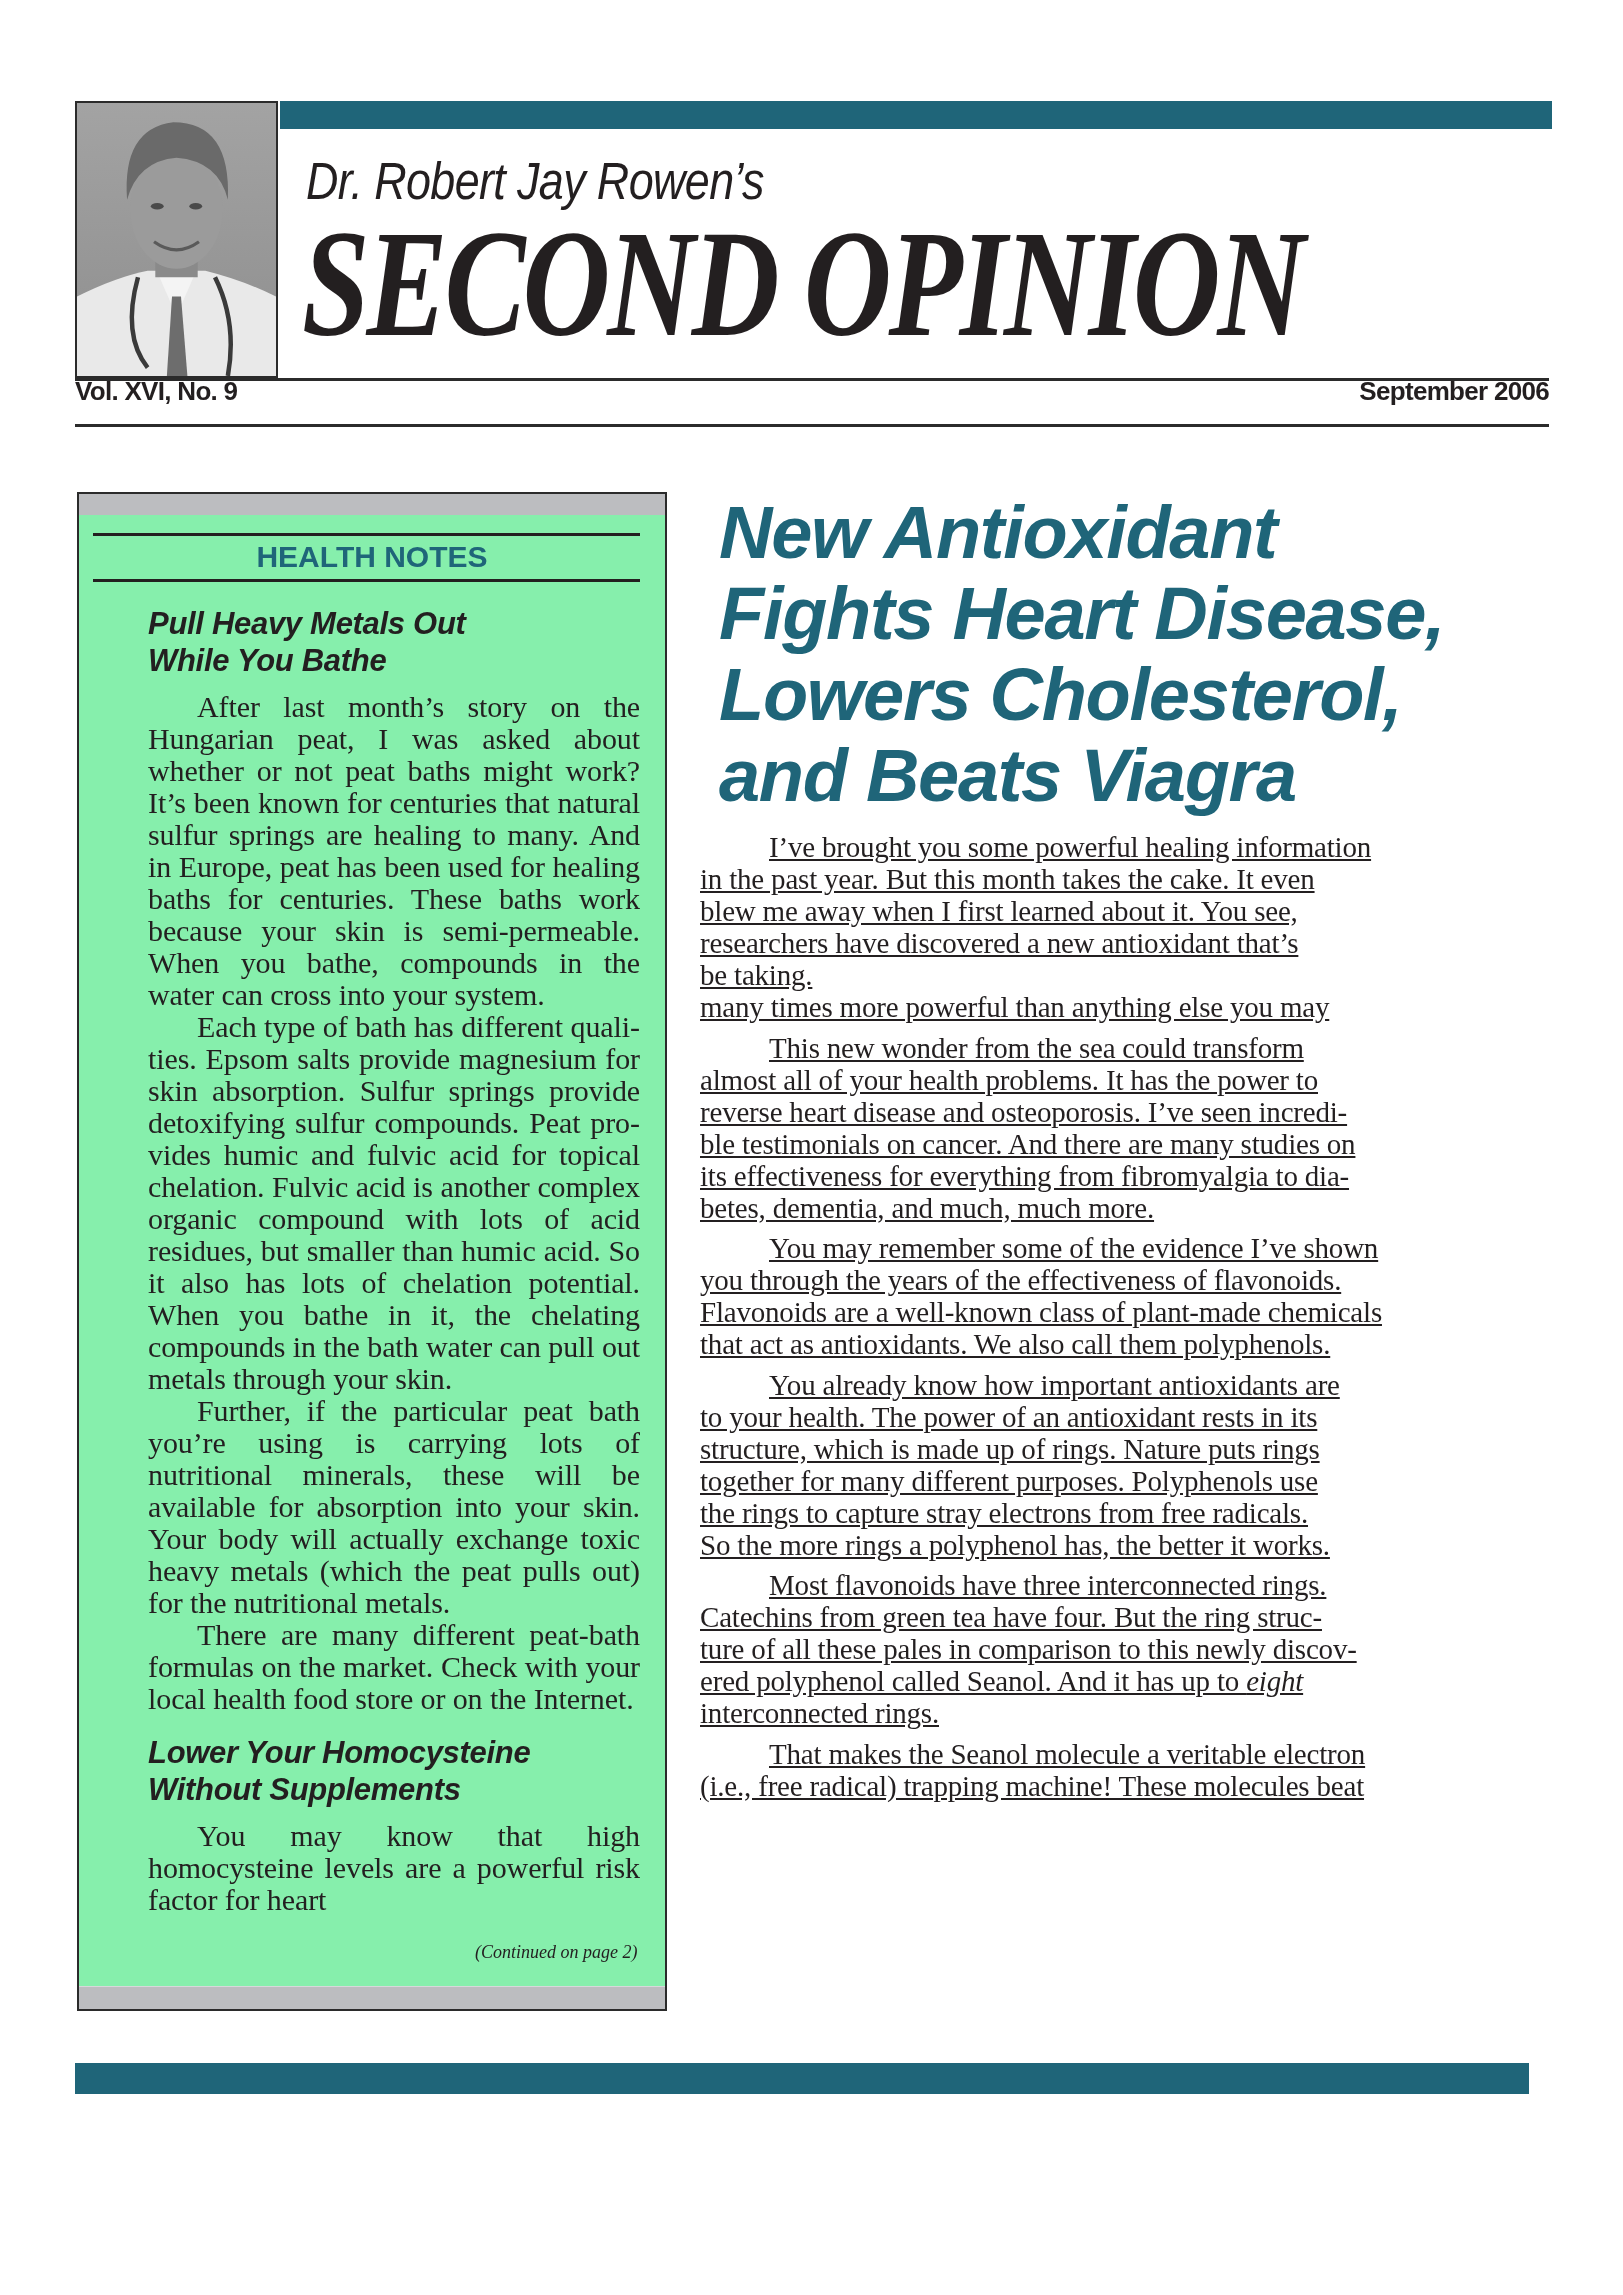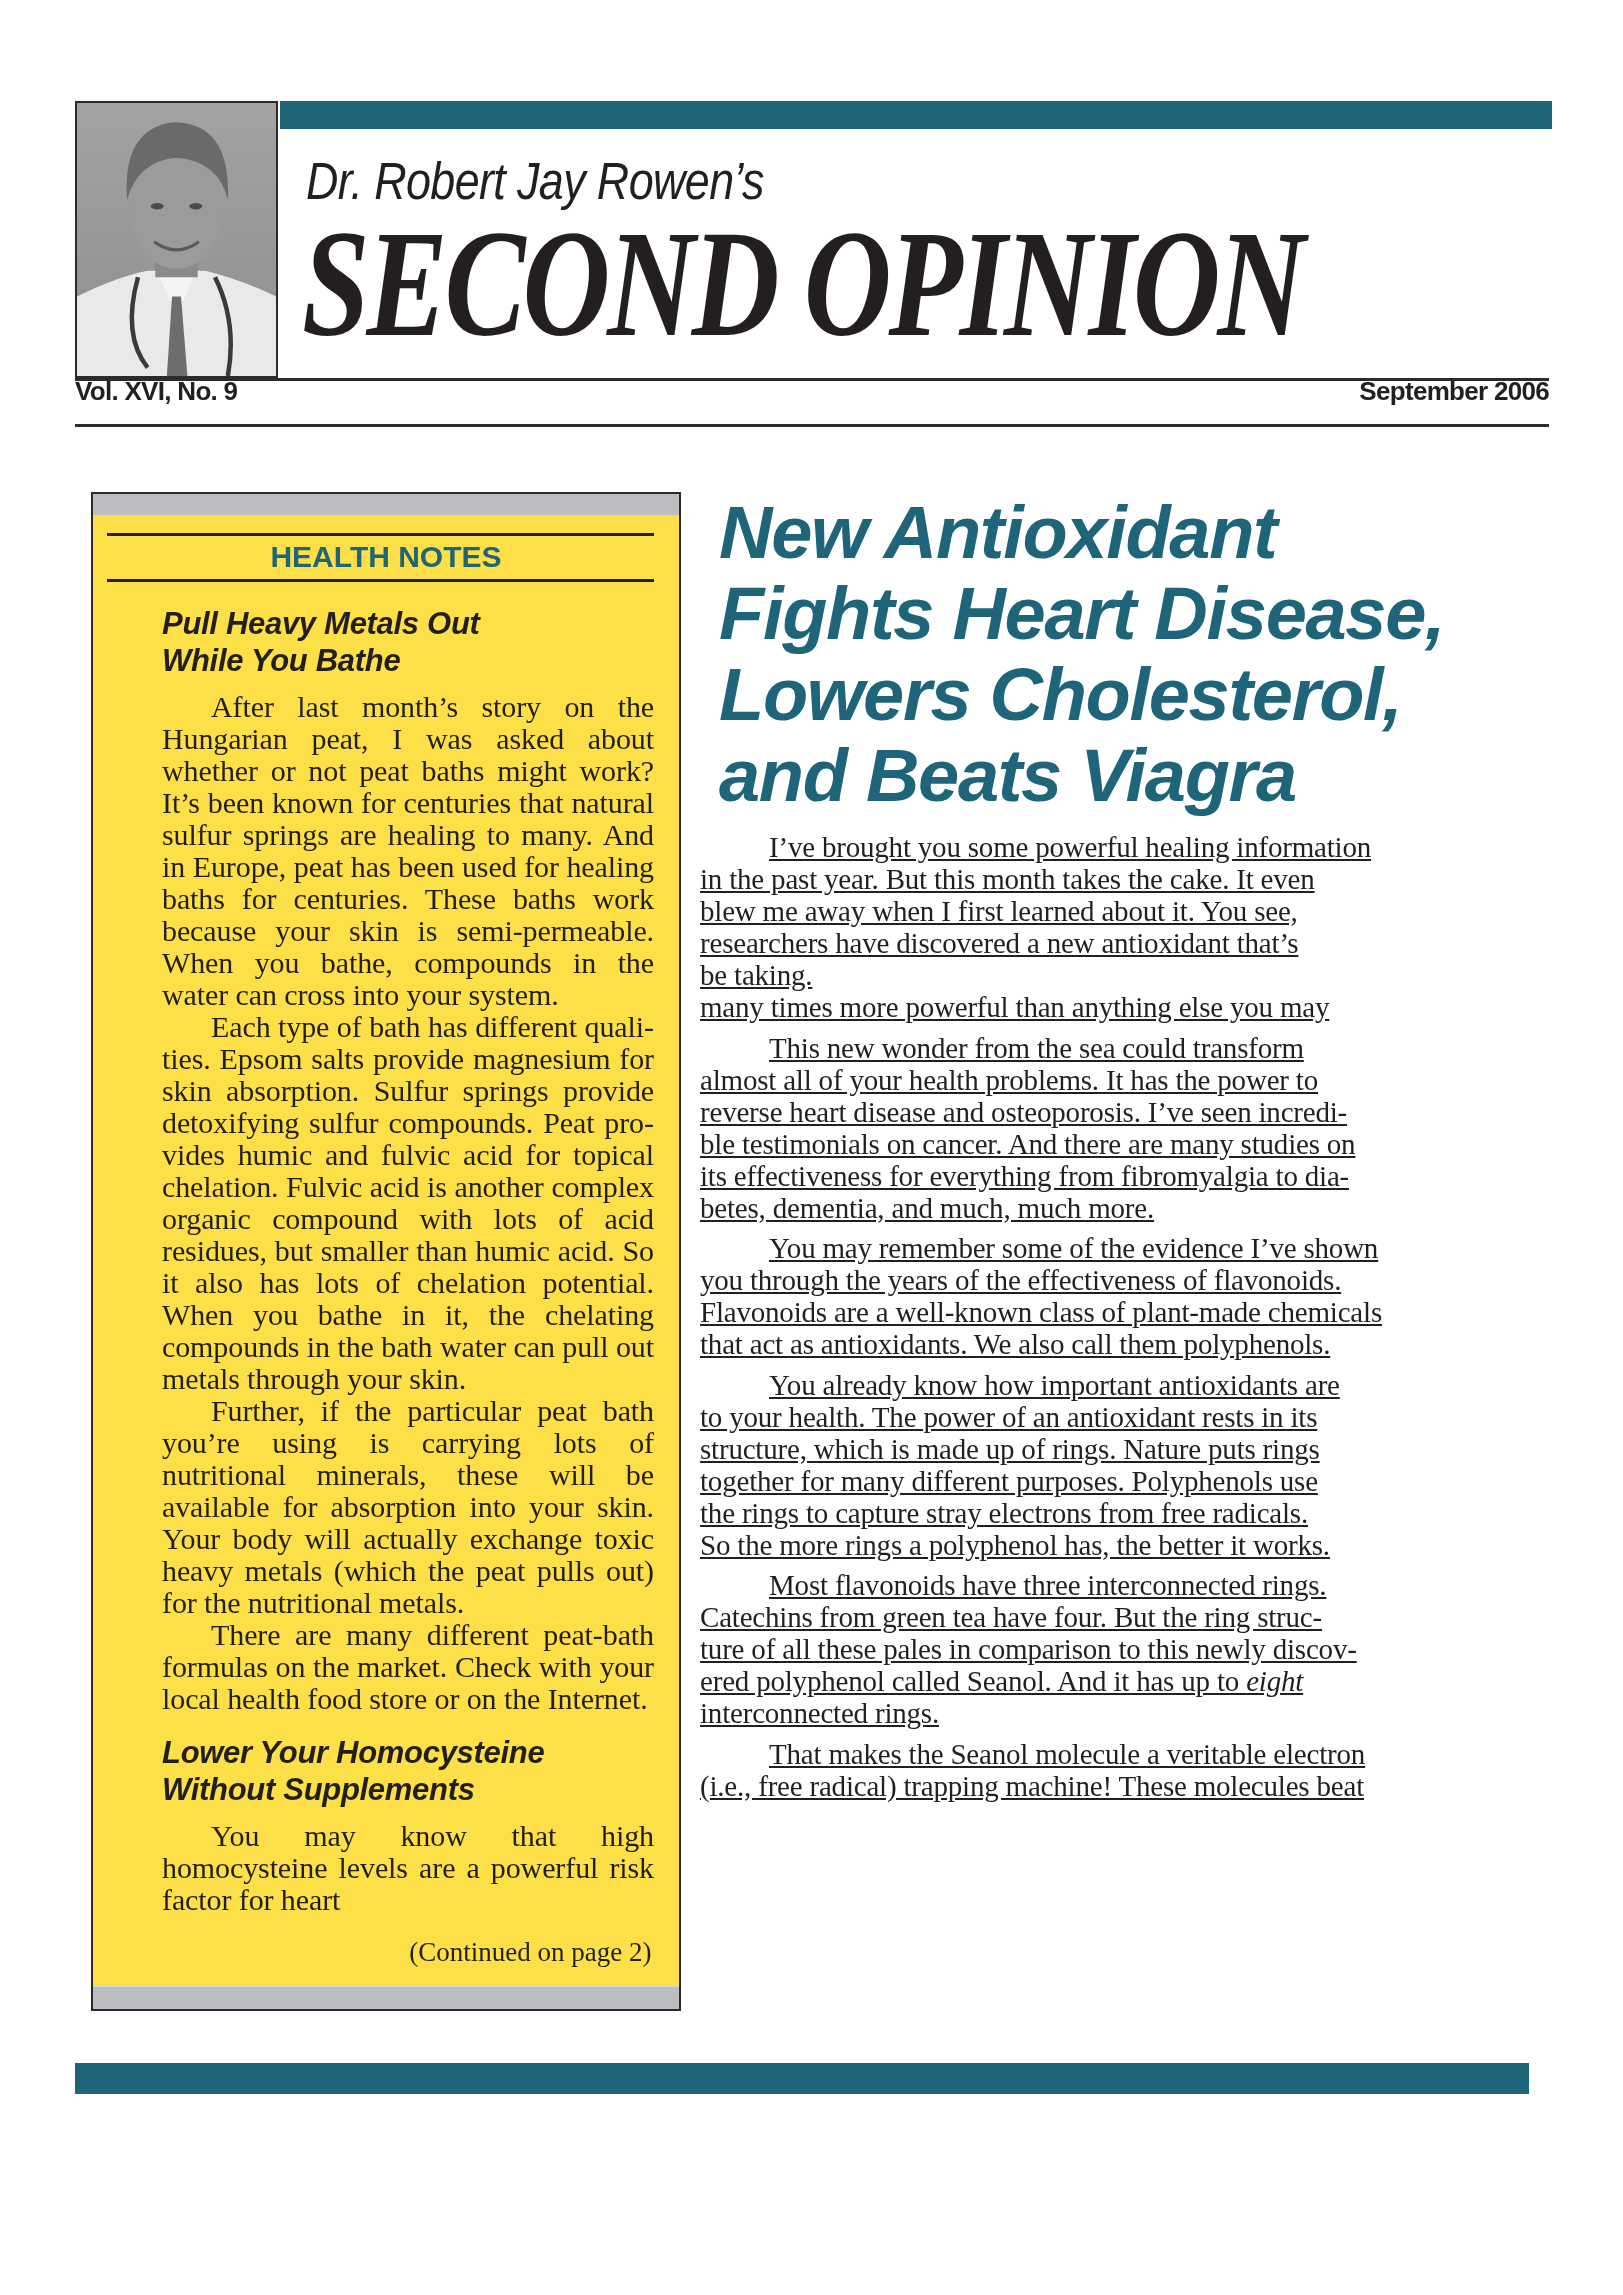"HEALTH NOTES" .sidebar { background: #fde047 -> #86efac; left: 91px -> 77px }
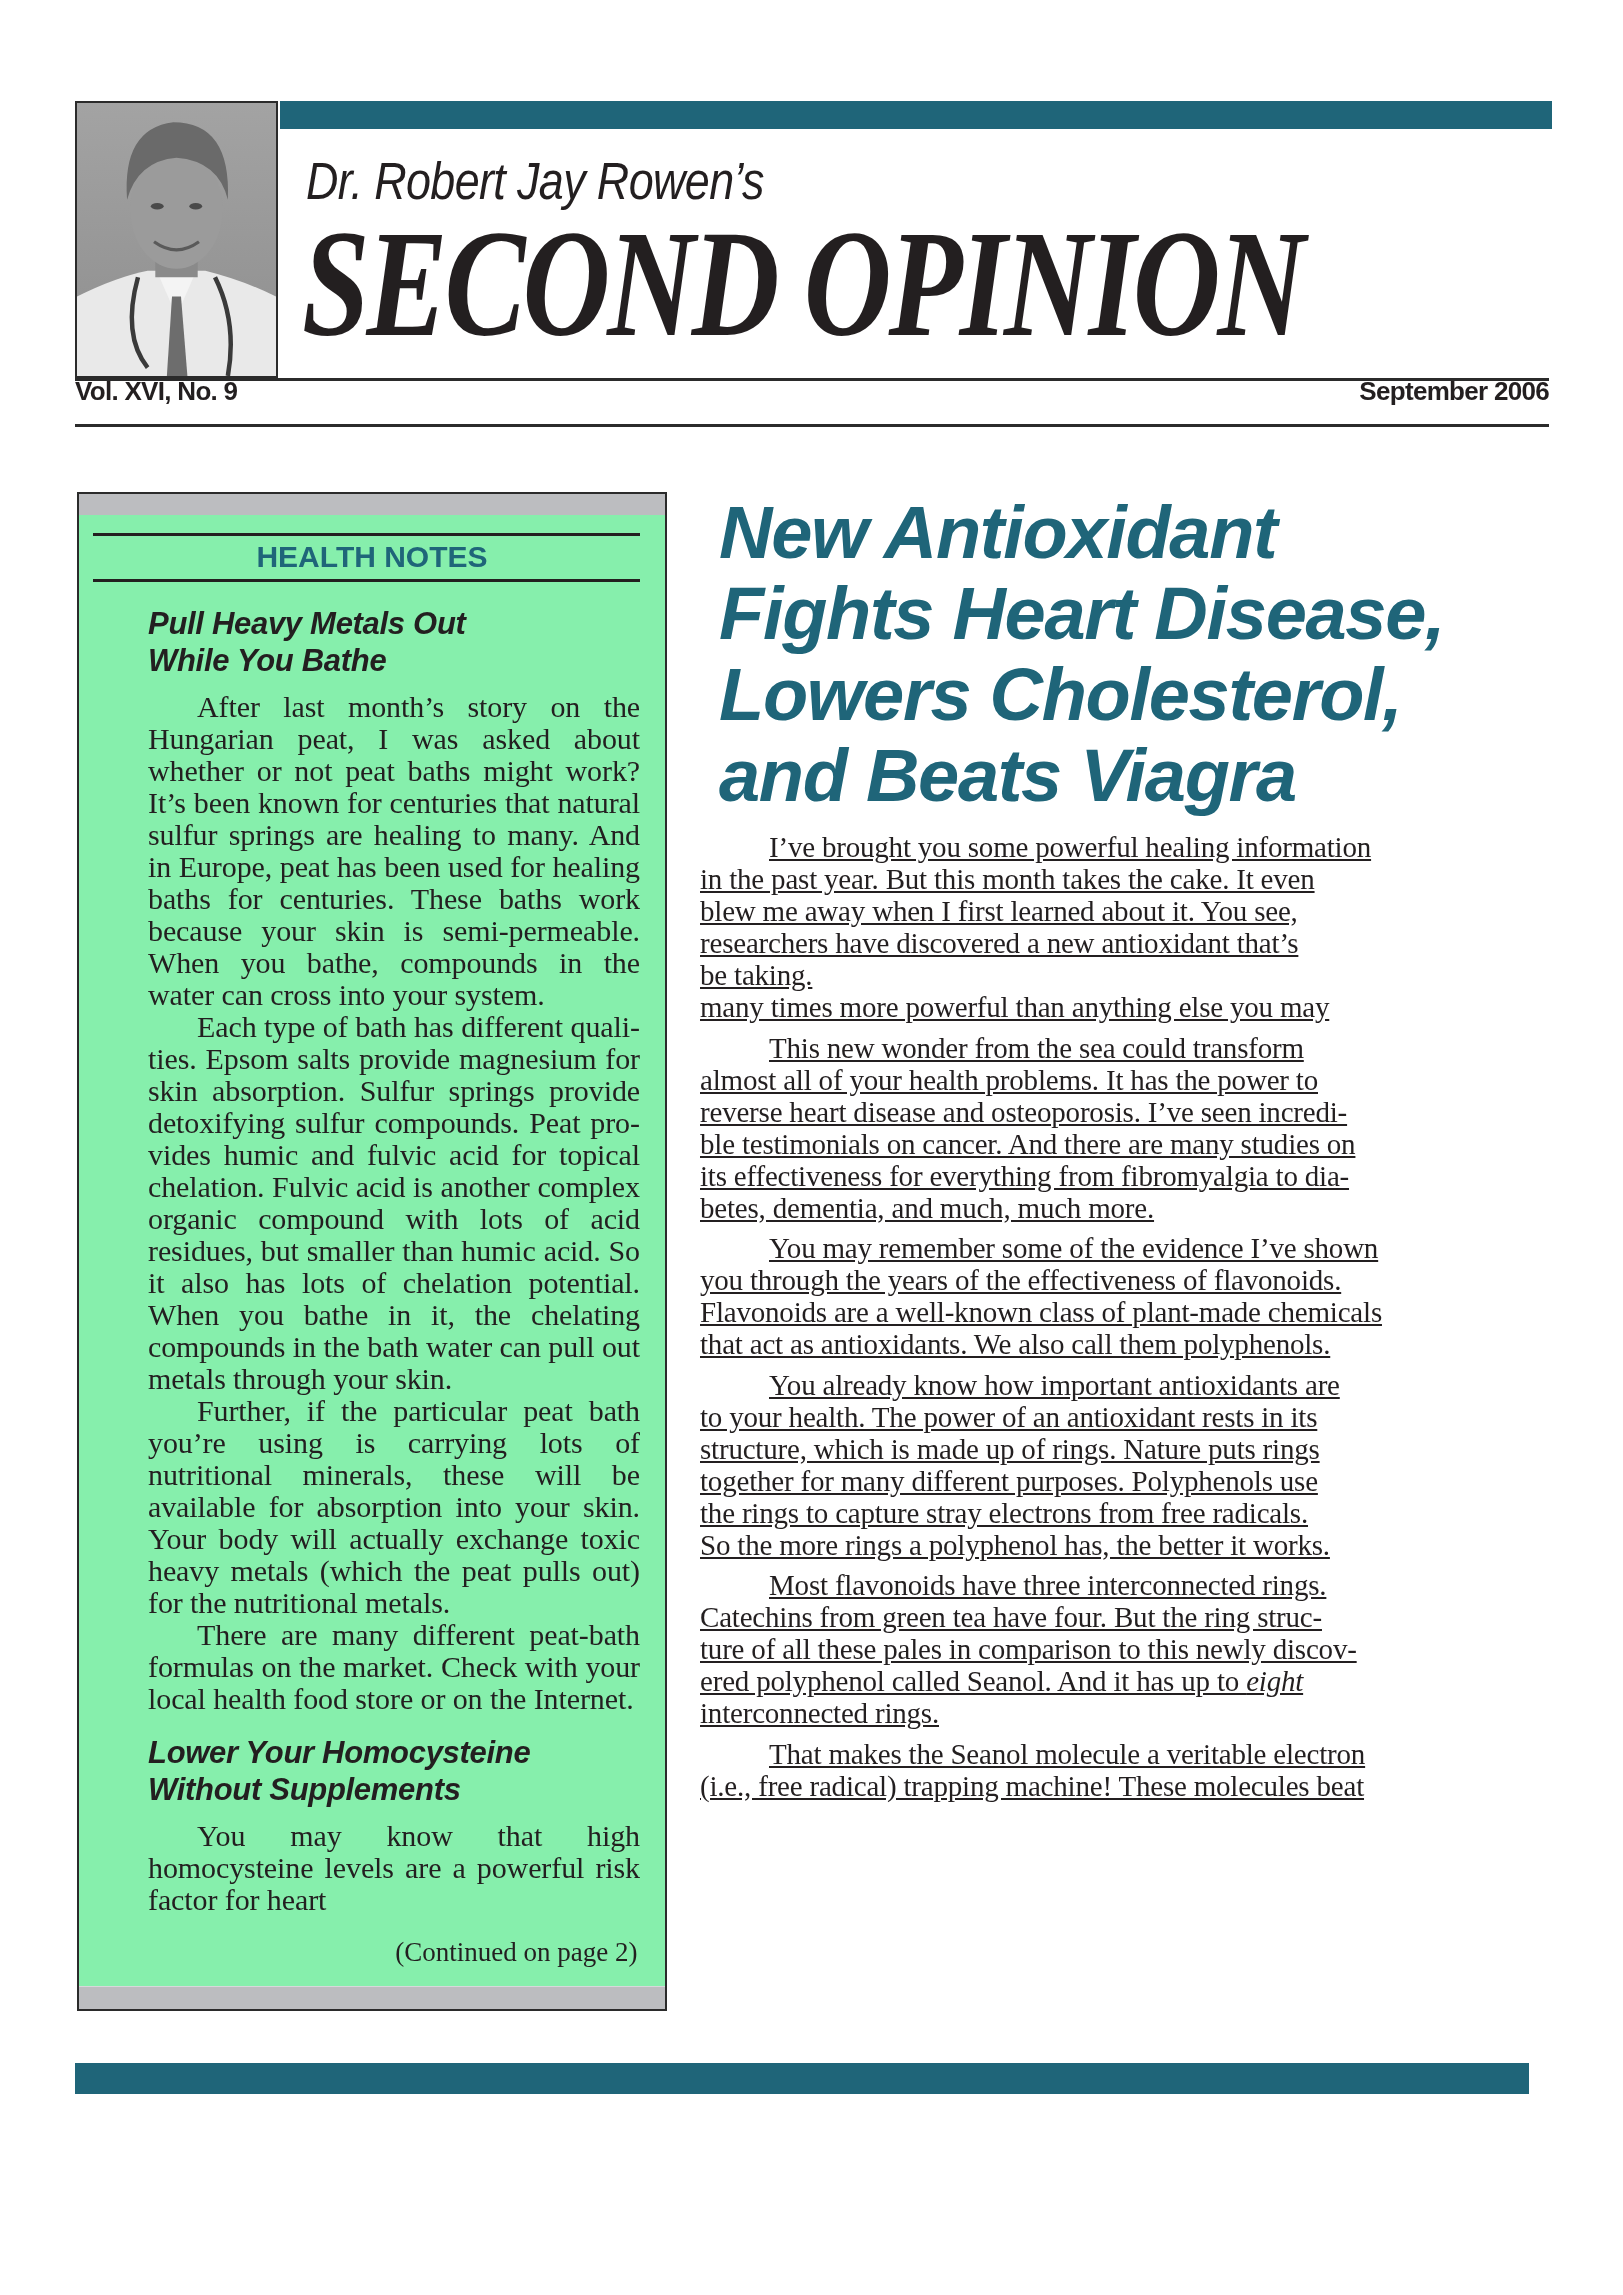"(Continued on page 2)" .continued { font-size: 27px -> 18px; font-style: none -> italic }
